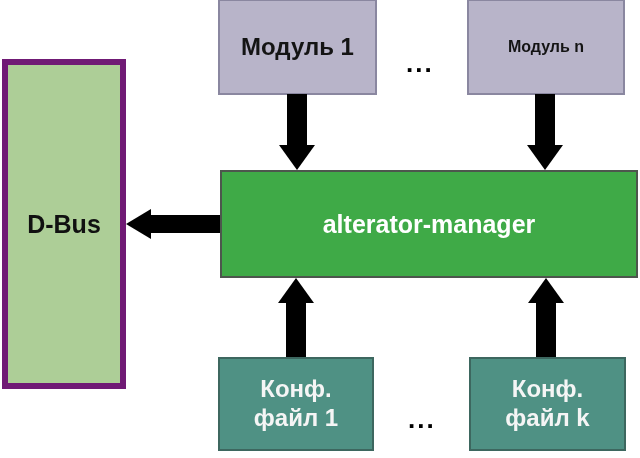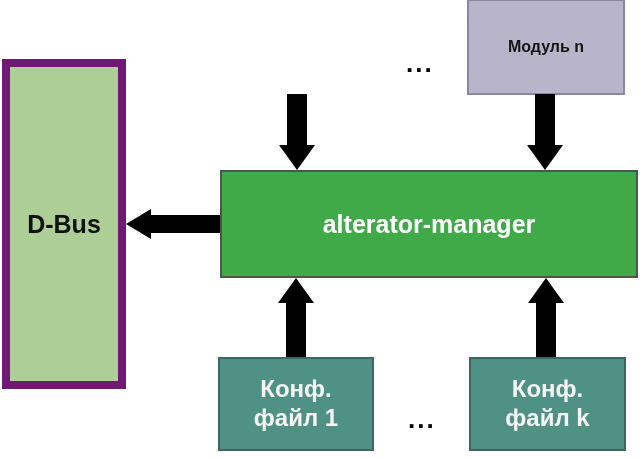"Модуль 1" div.box { html: none -> <div> <span>Модуль 1</span> </div> }
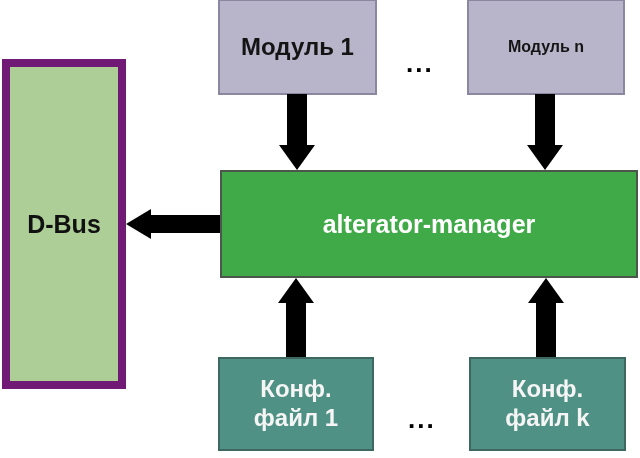"D-Bus" .box-dbus { border: 8px solid #701a75 -> 6px solid #701a75 }
